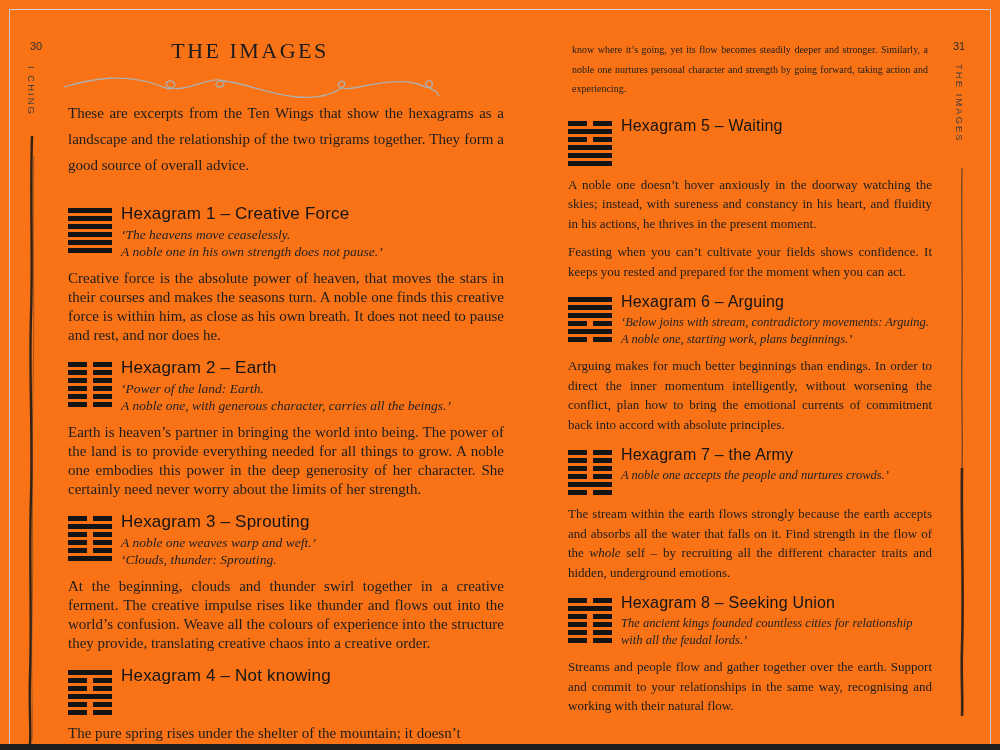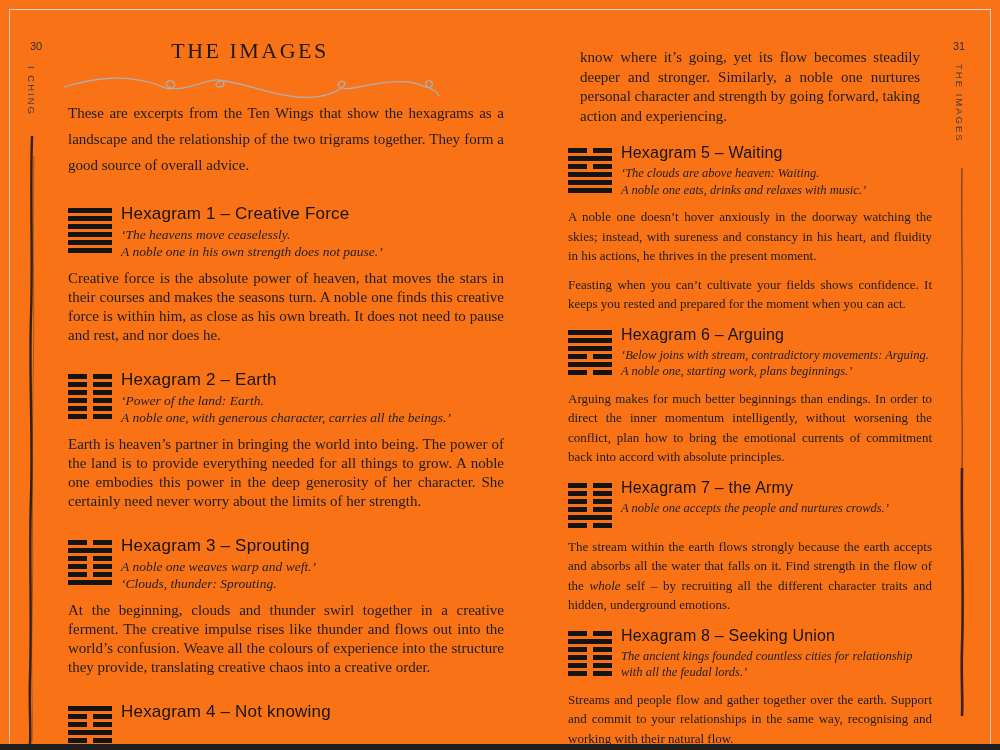"know where it’s going, yet" .continuation { font-size: 15px -> 10px; margin: 12px -> 4px }
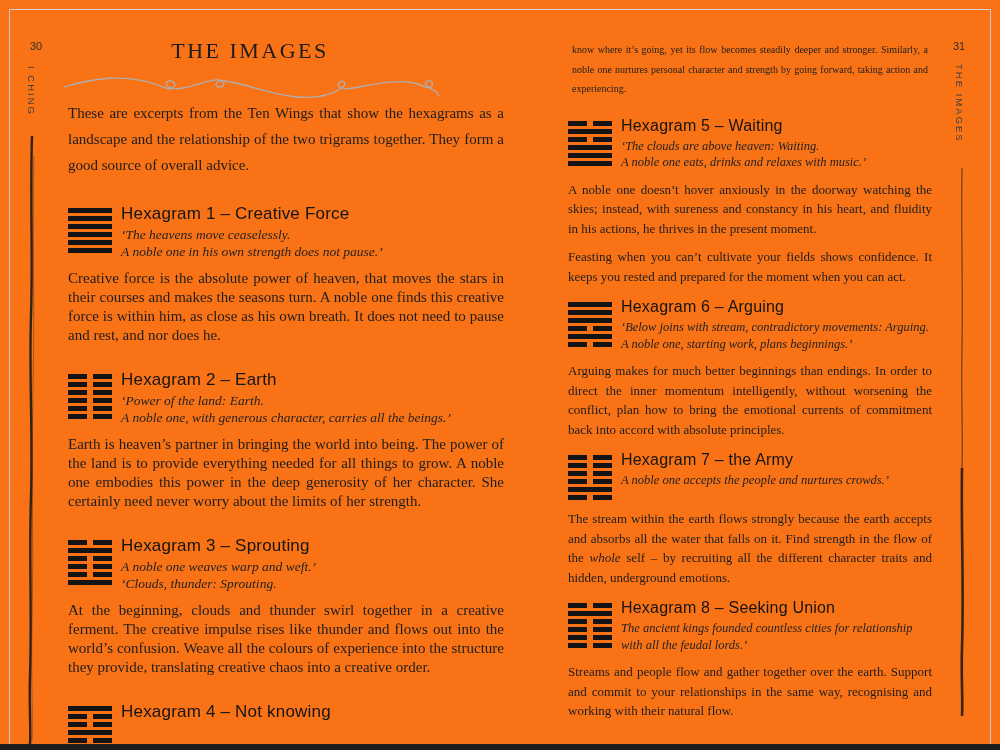"‘The clouds are above heaven:" div.quote { html: <div> <div>‘The clouds are above heaven: Waiting.</div> <div>A noble one eats, drinks and relaxes with music.’</div> </div> -> none }
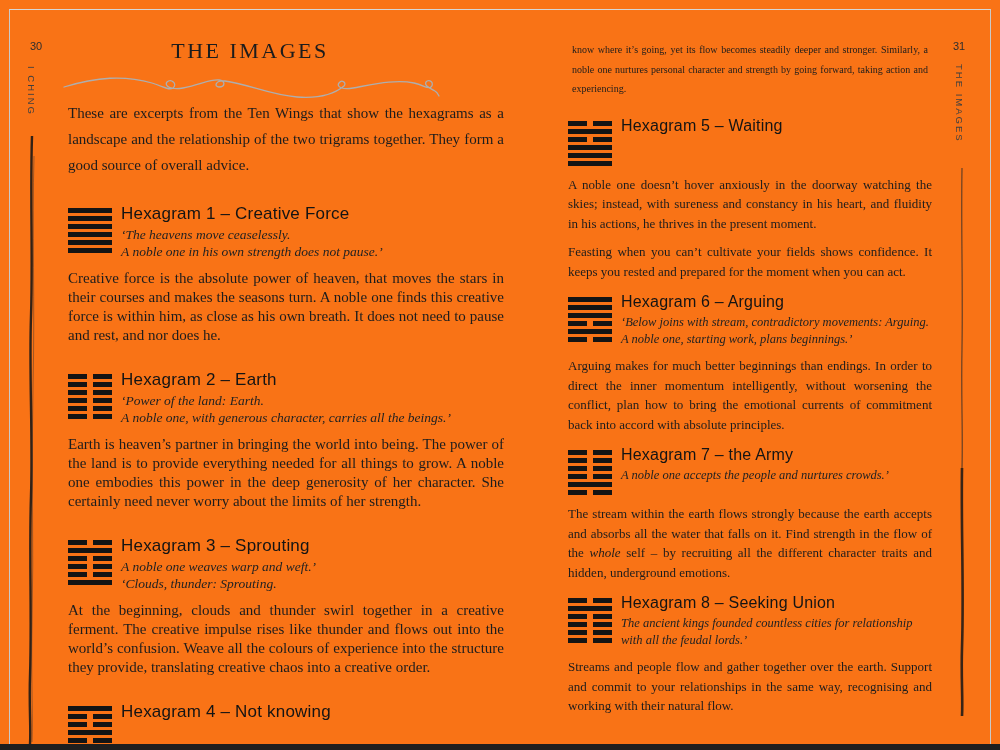"Hexagram 2 – Earth" .section + .section { margin-top: 25px -> 13px }
